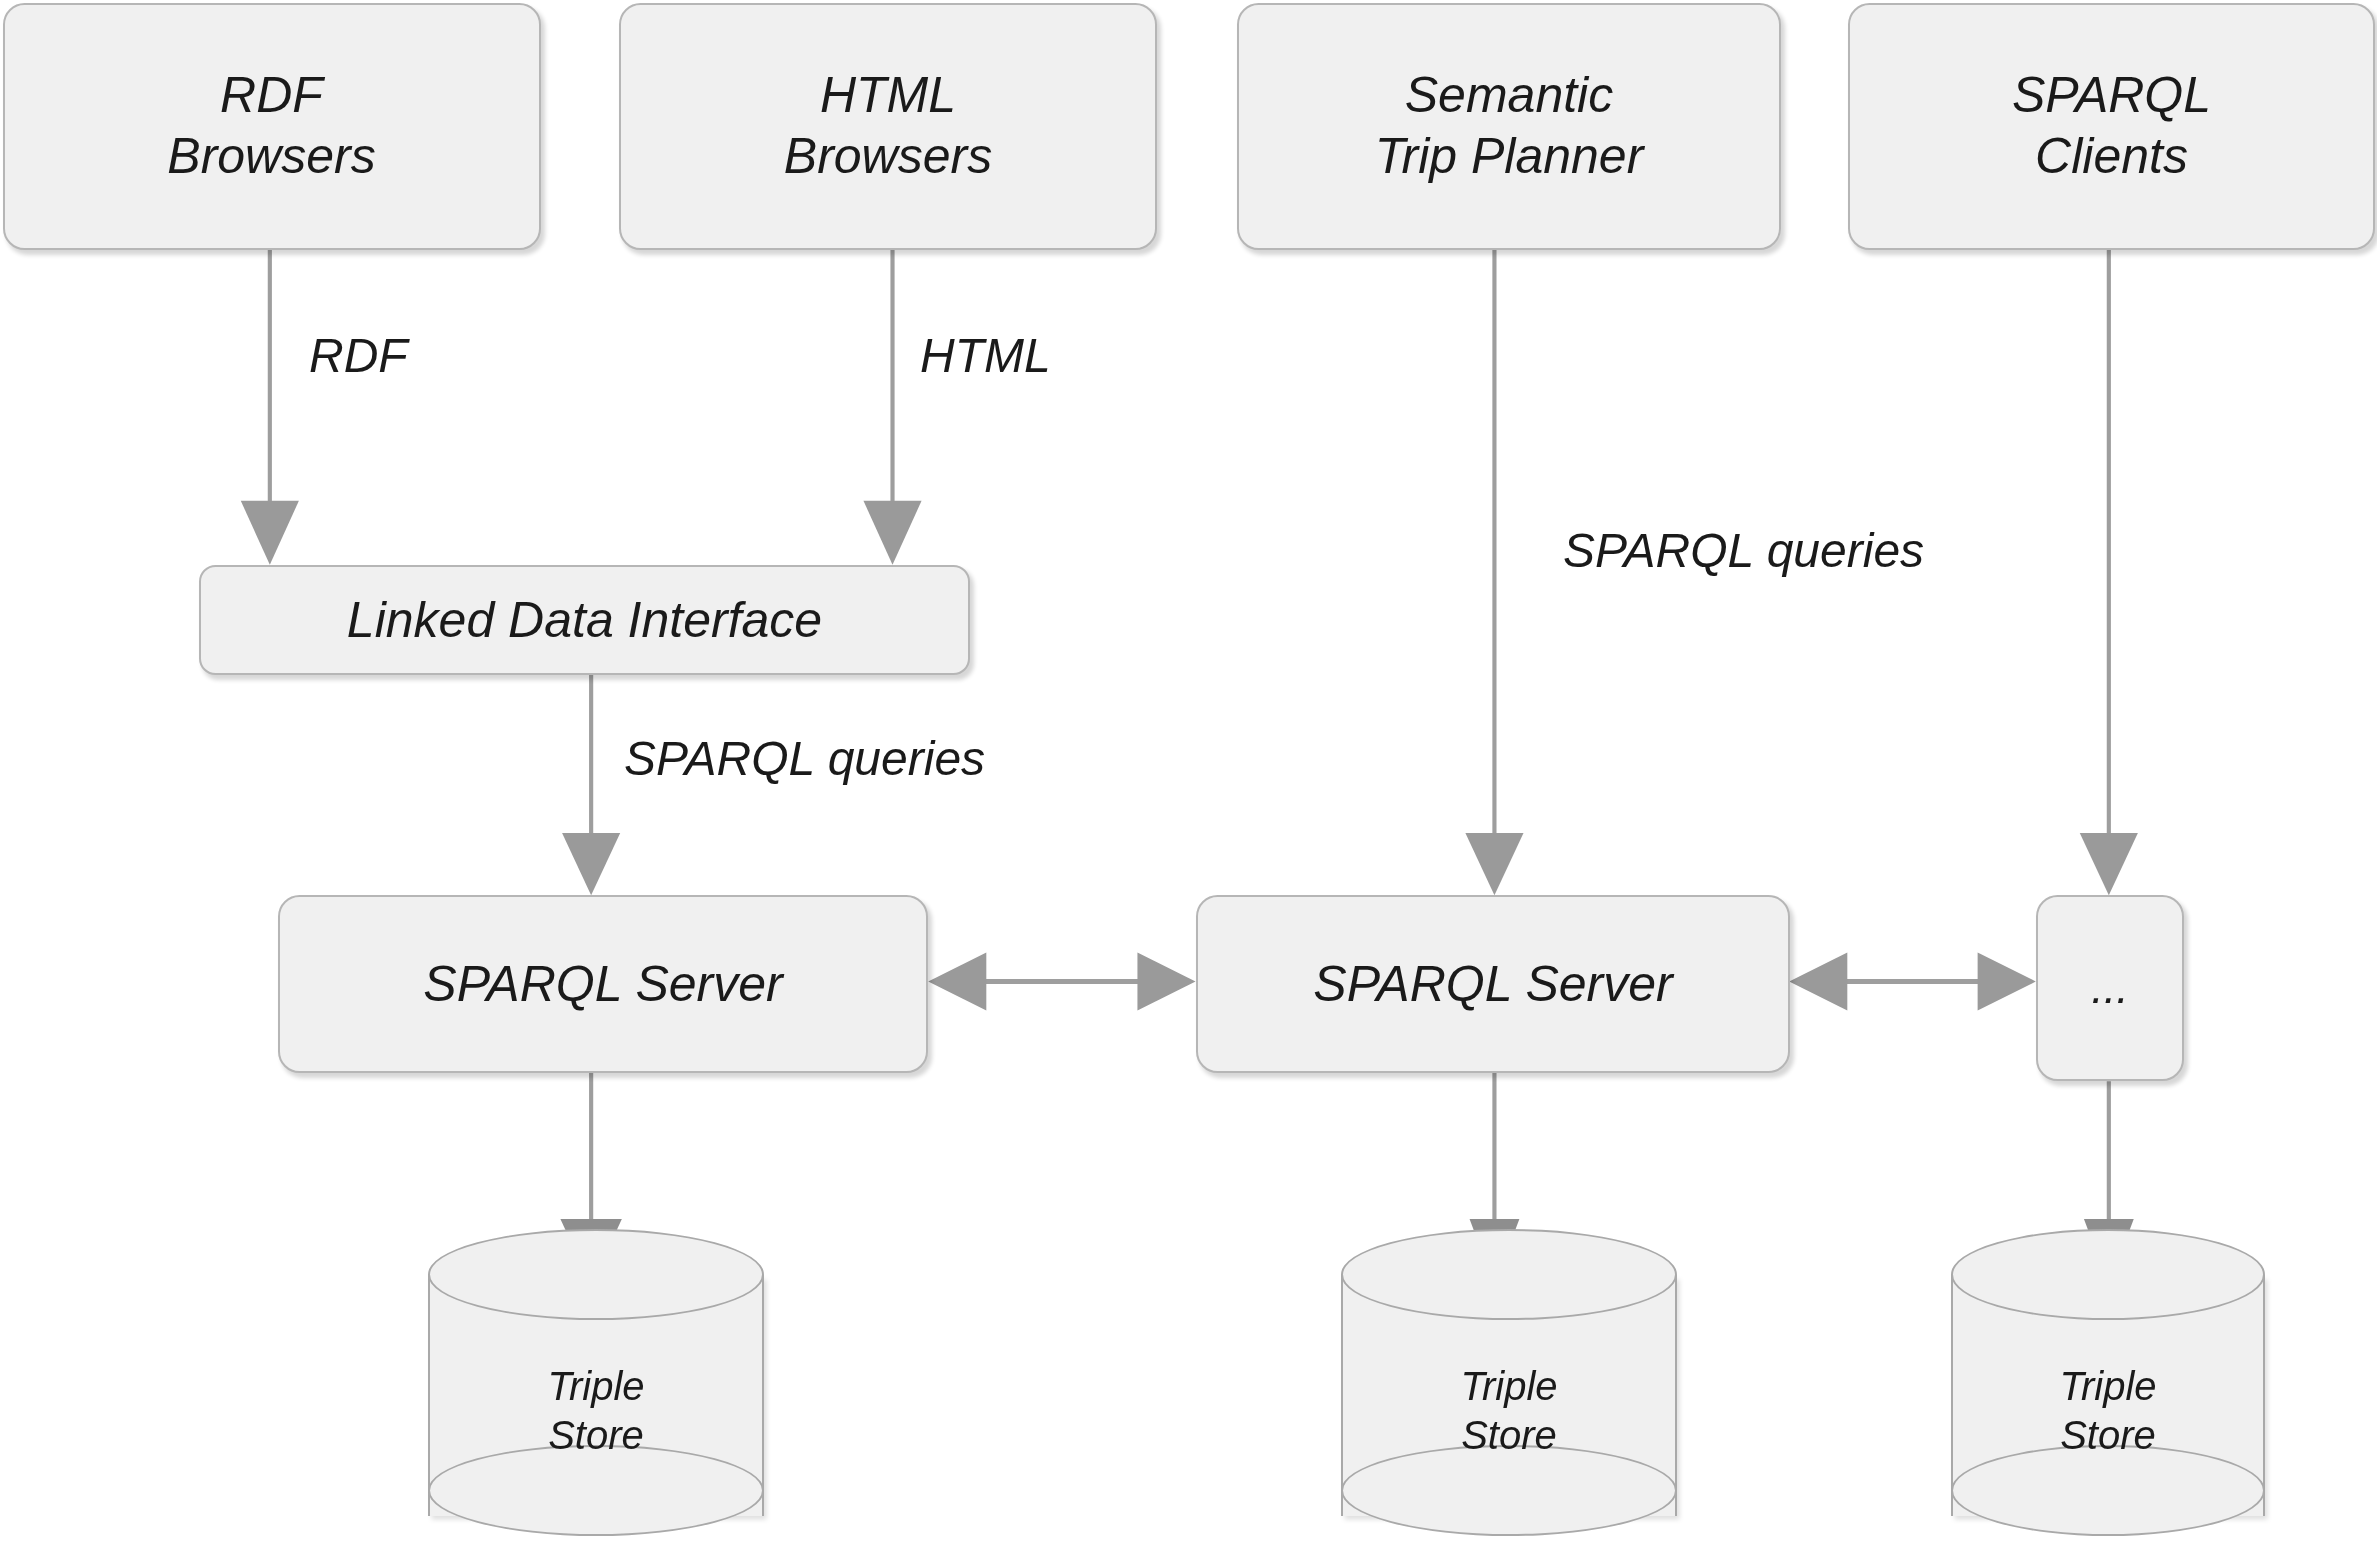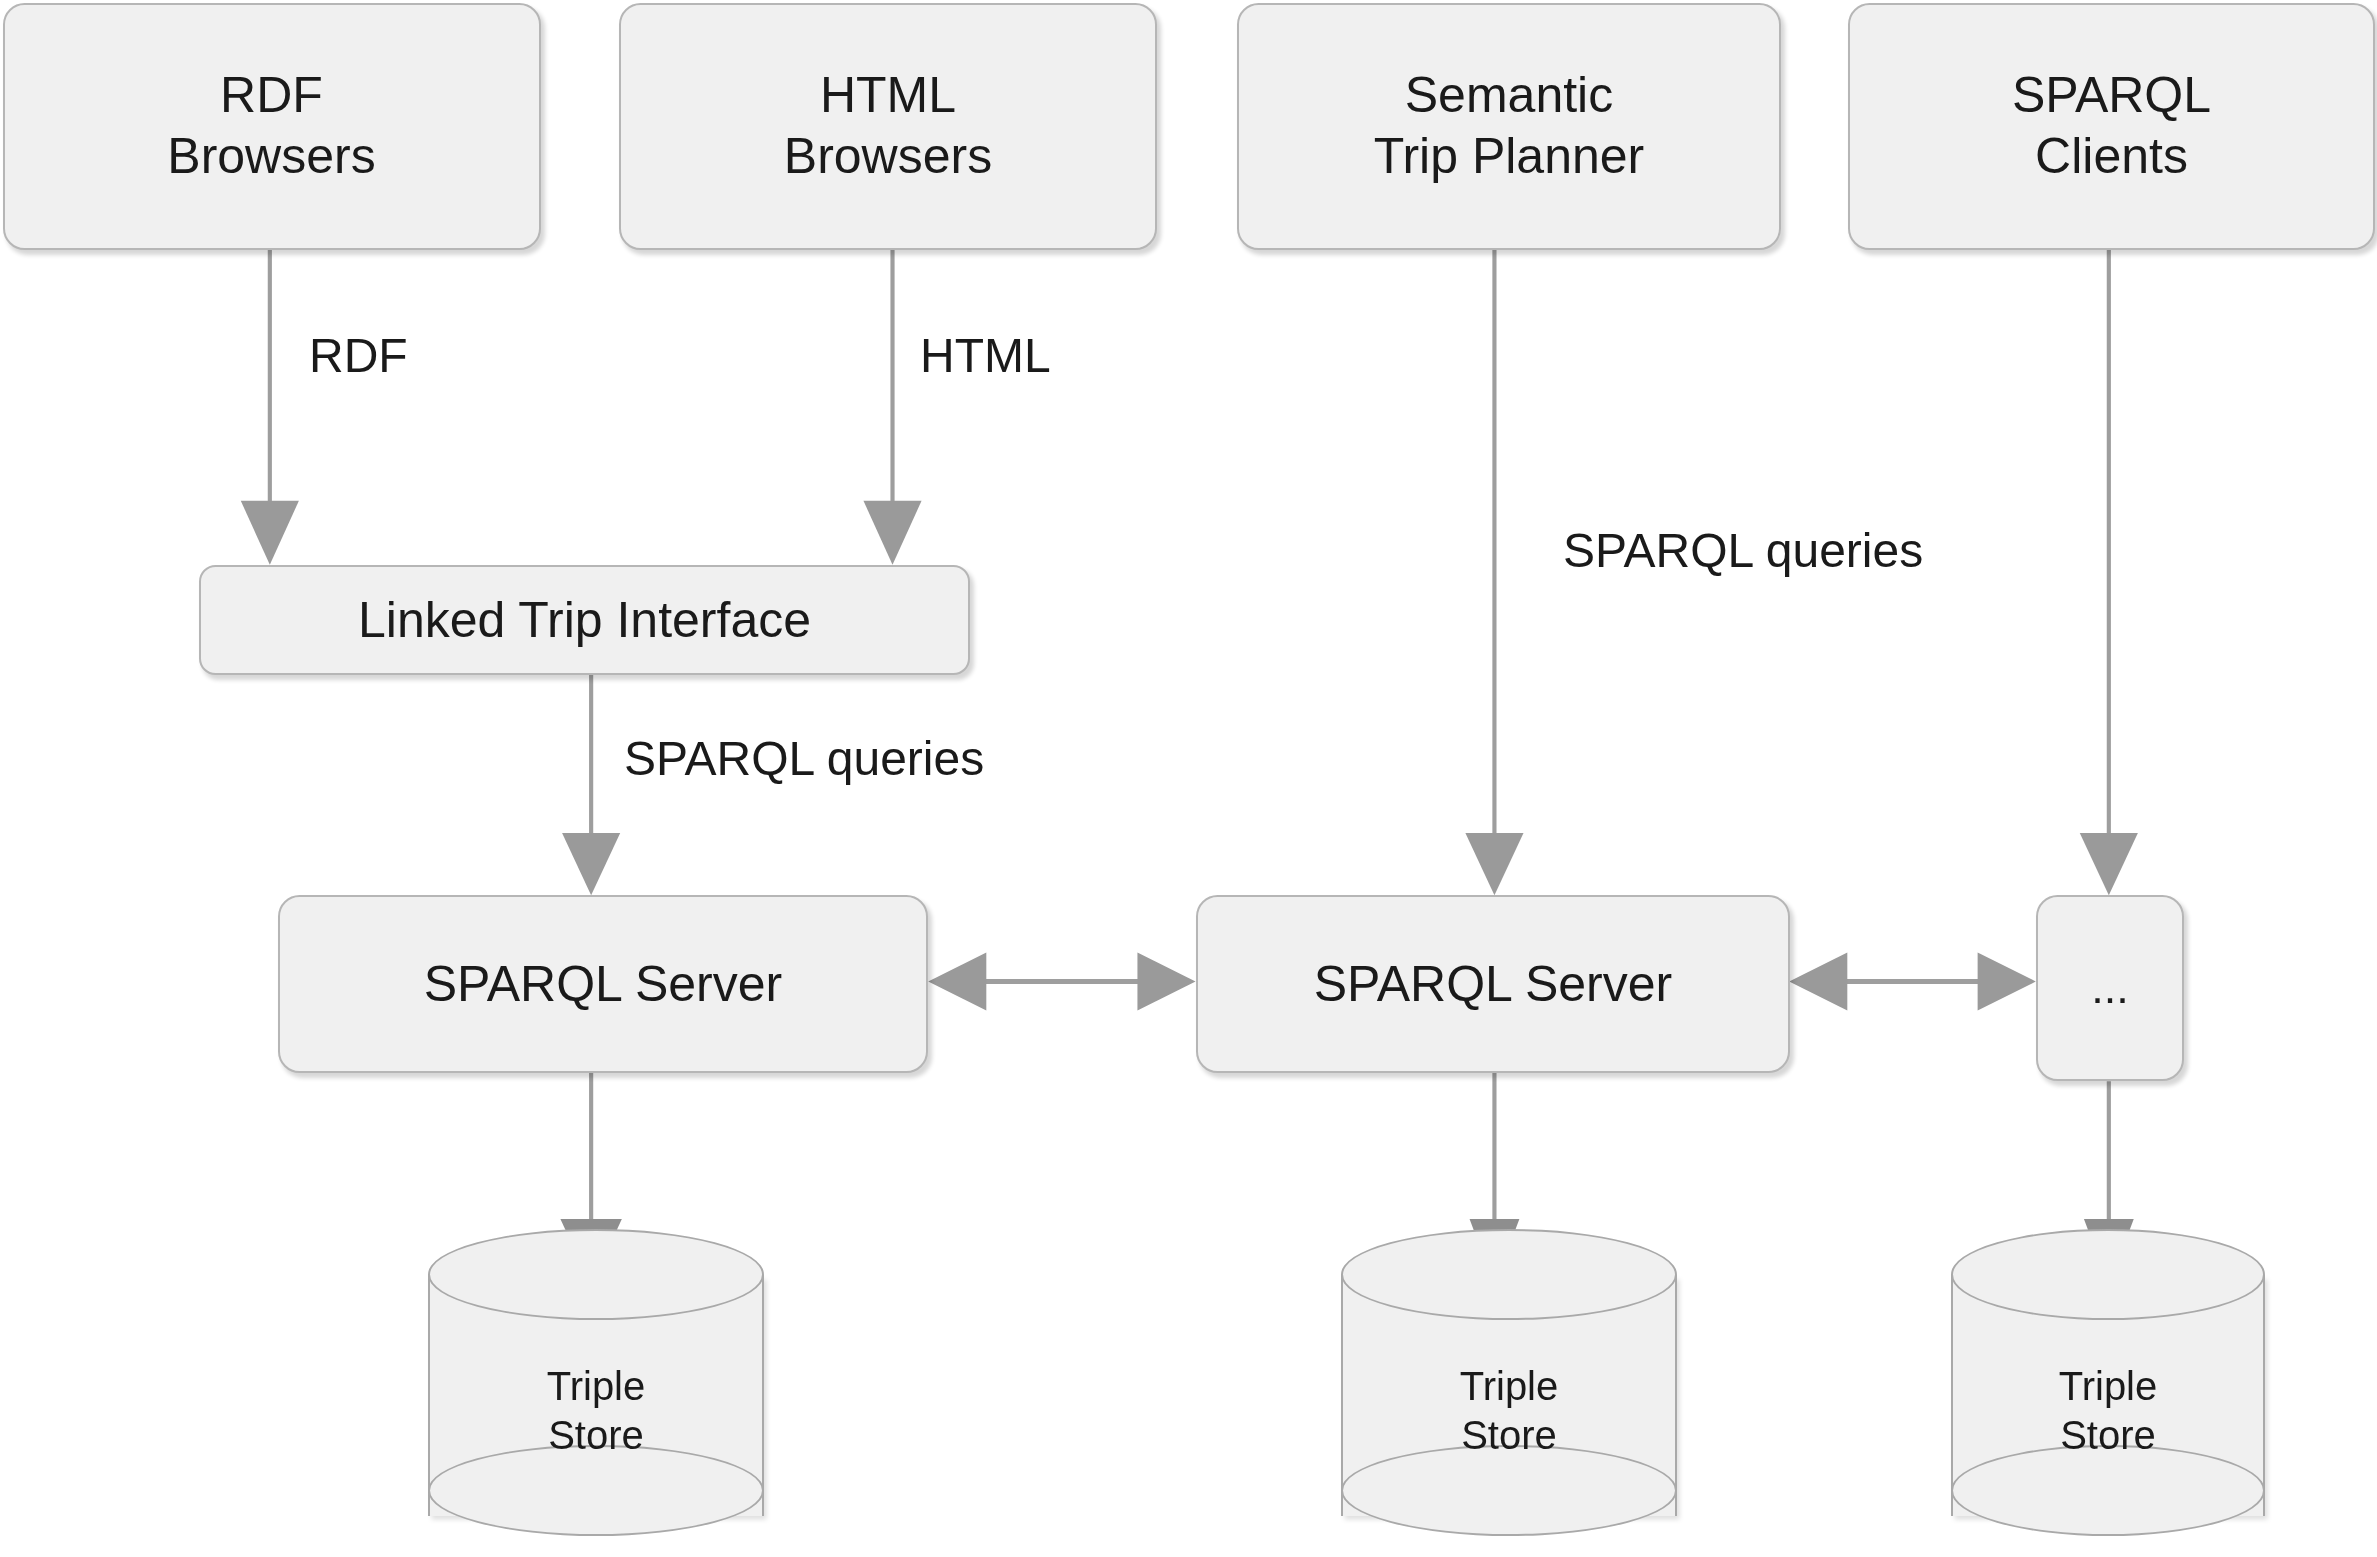"RDF" #stage { font-style: none -> italic }
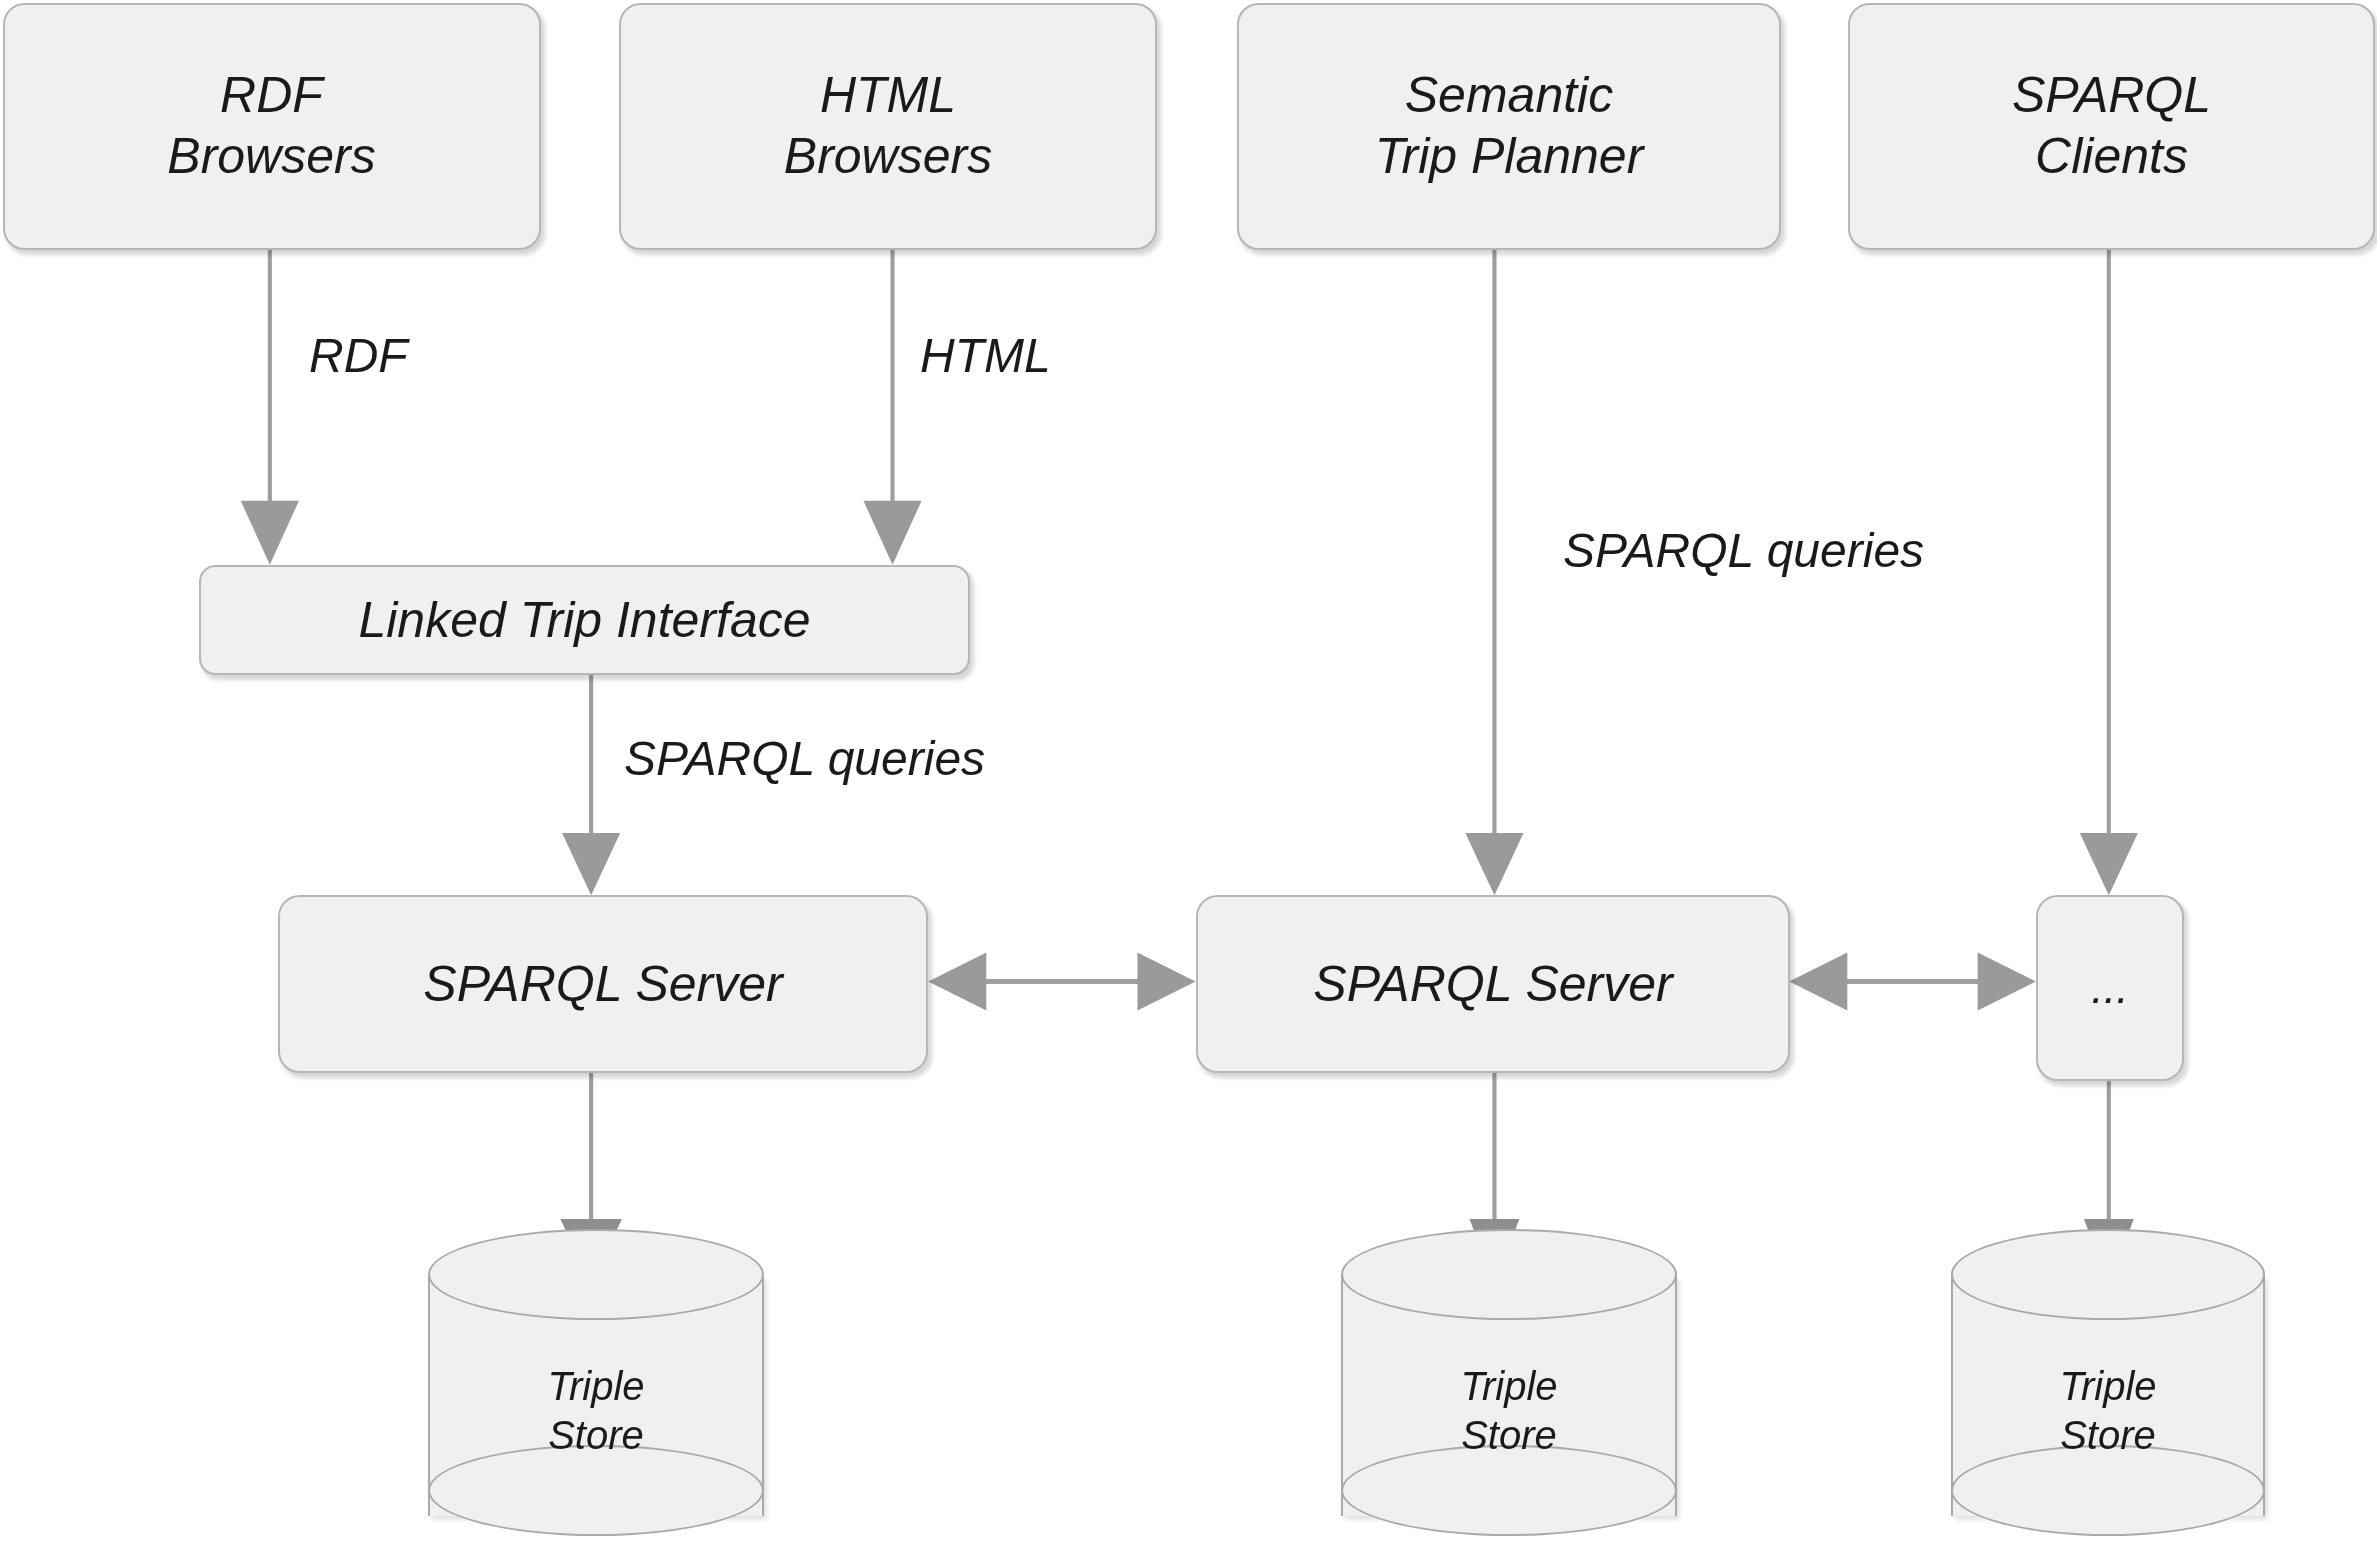"Linked Trip Interface" span.nlabel { text: Trip -> Data }
